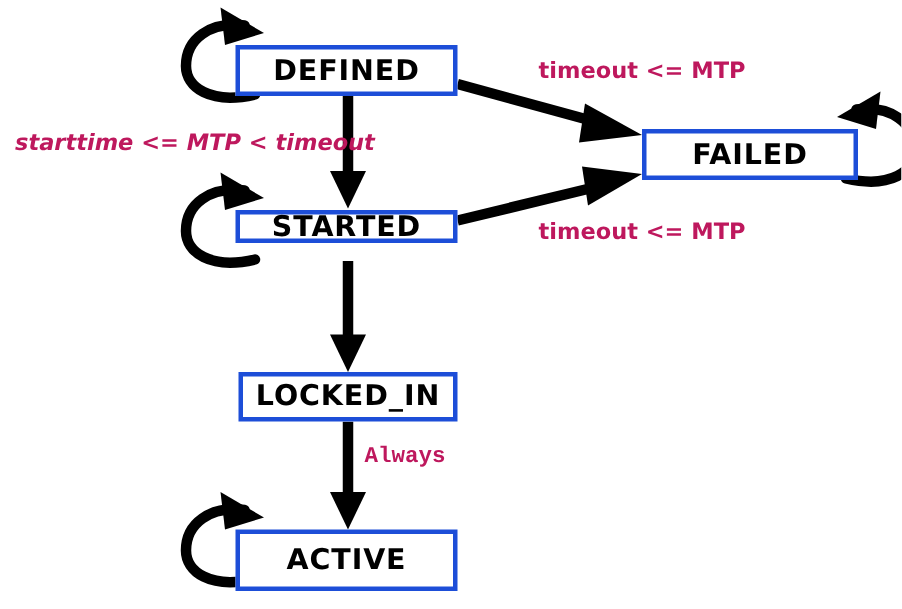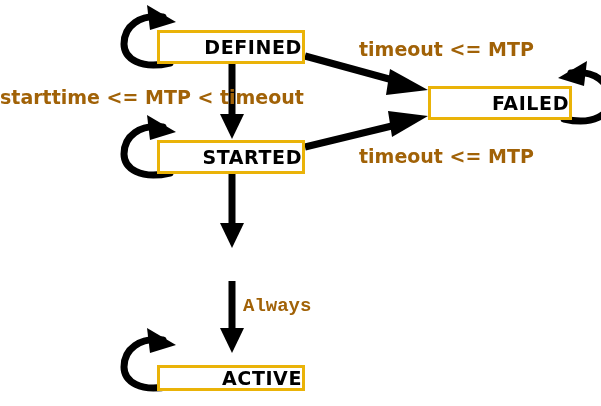"DEFINED" .state-node { border: 3px solid #eab308 -> 3px solid #1d4ed8; justify-content: flex-end -> center }
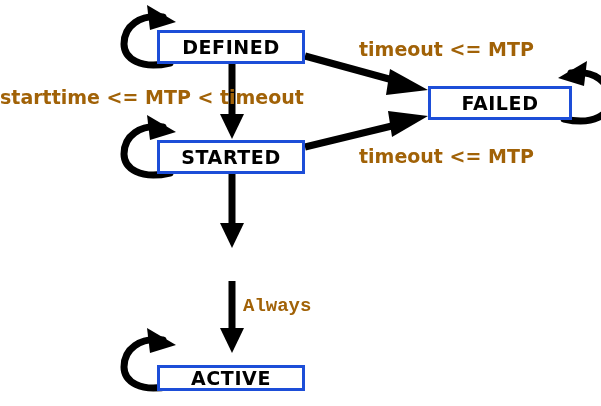"timeout <= MTP" .edge-label { color: #a16207 -> #be185d; font-size: 19px -> 15px }
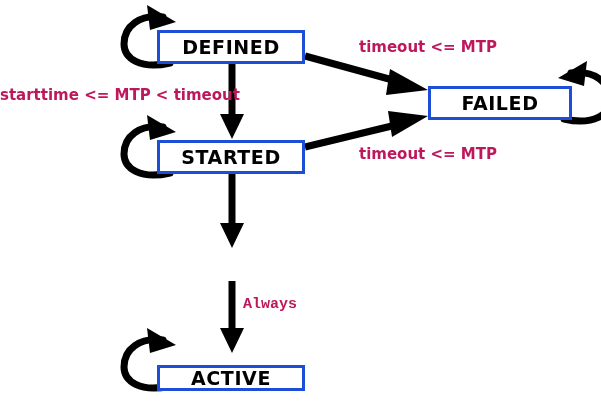"starttime <= MTP < timeout" div.edge-label { font-style: none -> italic; left: 0 -> 10px }
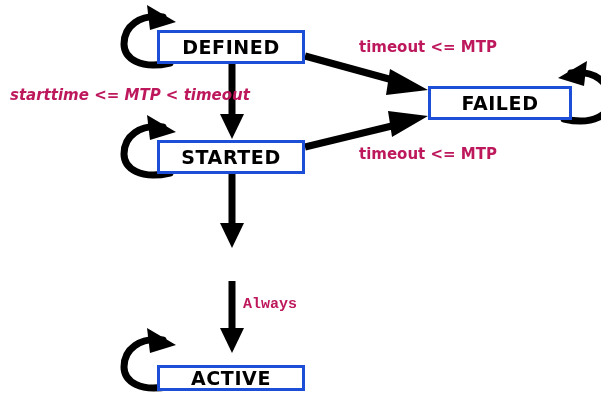"STARTED" div.state-node { height: 34px -> 22px }
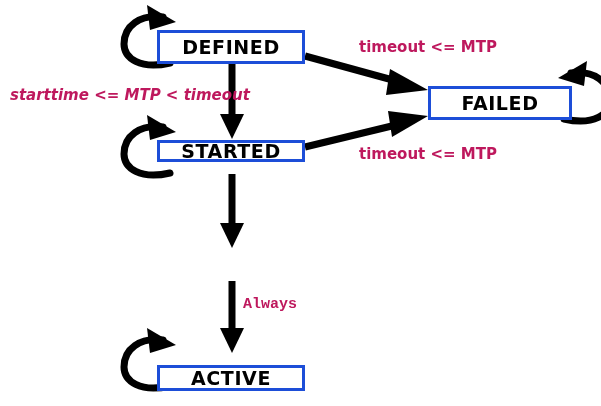"LOCKED_IN" div.state-node { html: none -> <div> <span>LOCKED_IN</span> </div> }
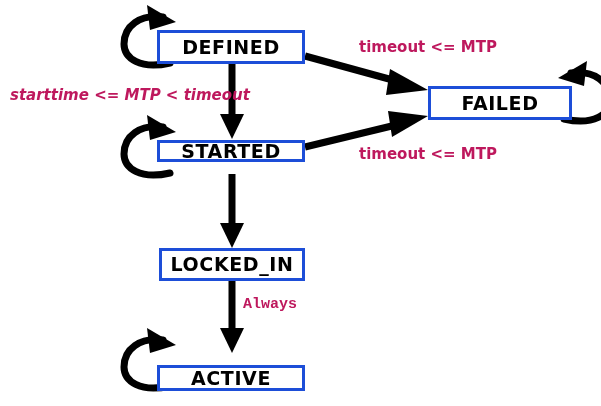"ACTIVE" div.state-node { height: 26px -> 41px; margin-top: 12px -> none }
